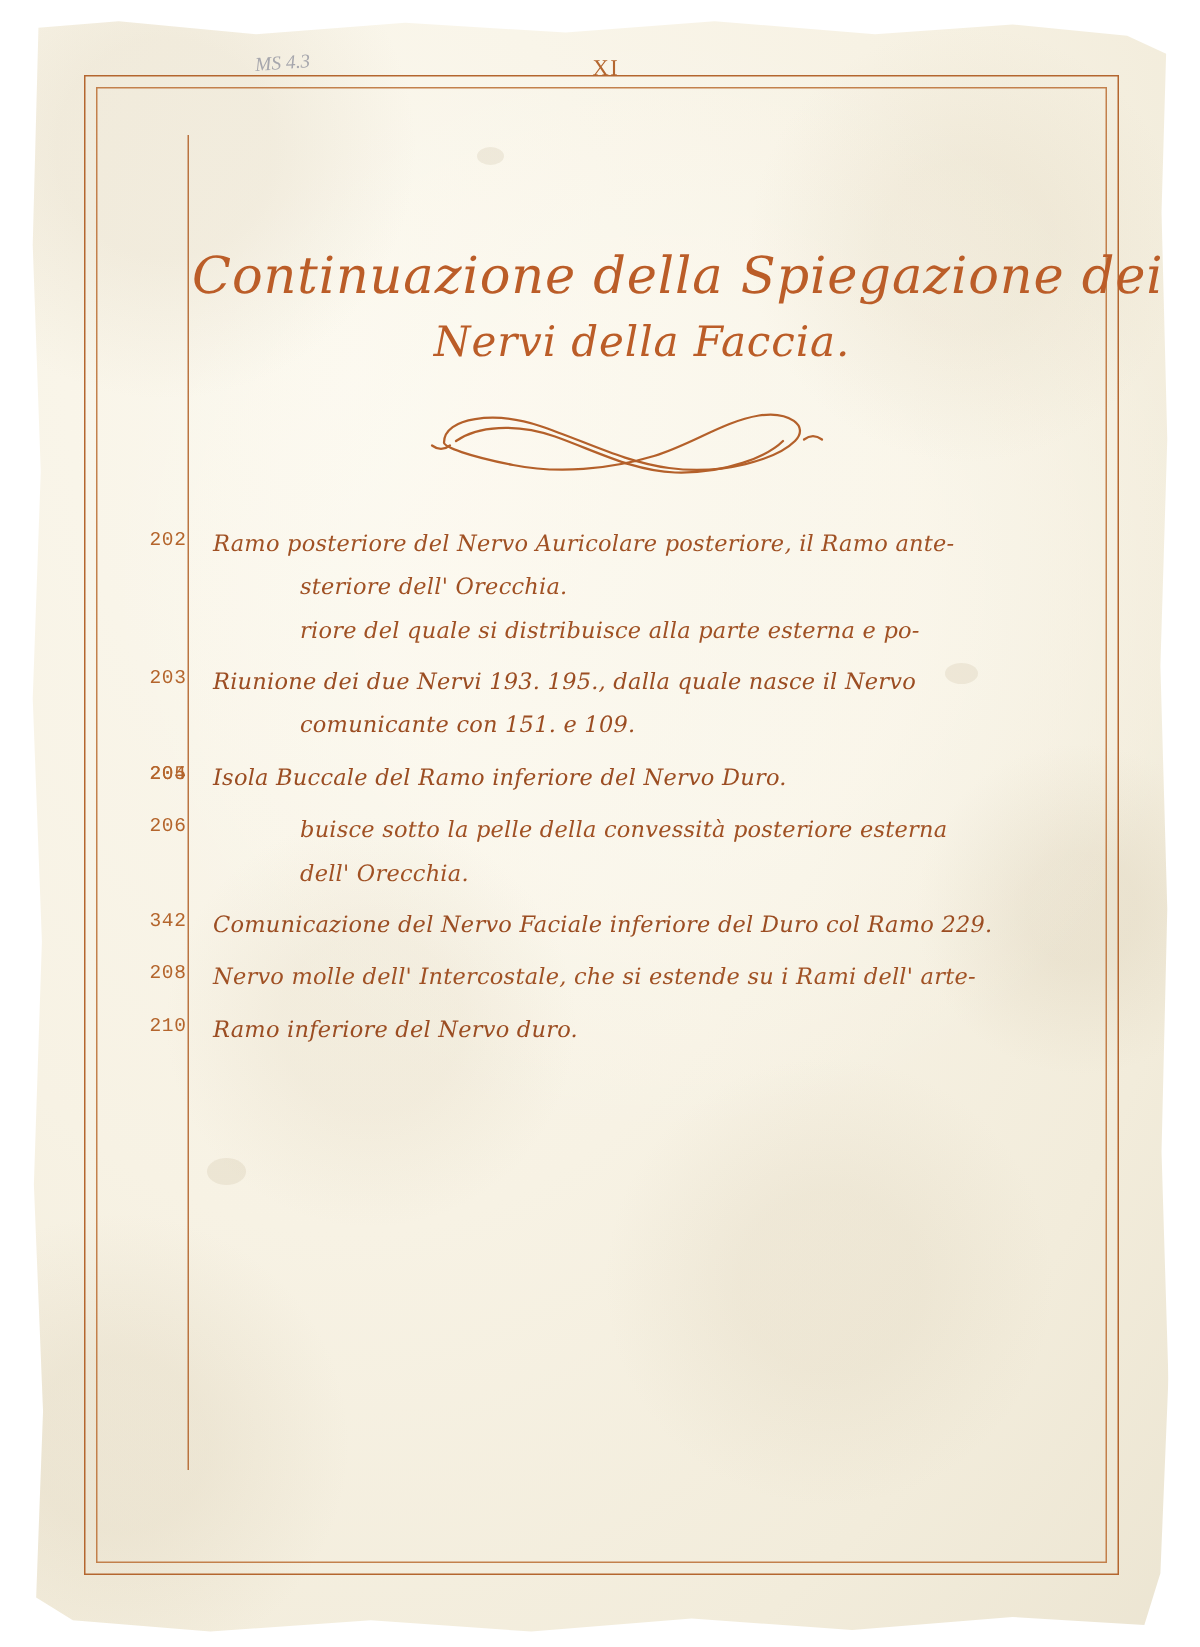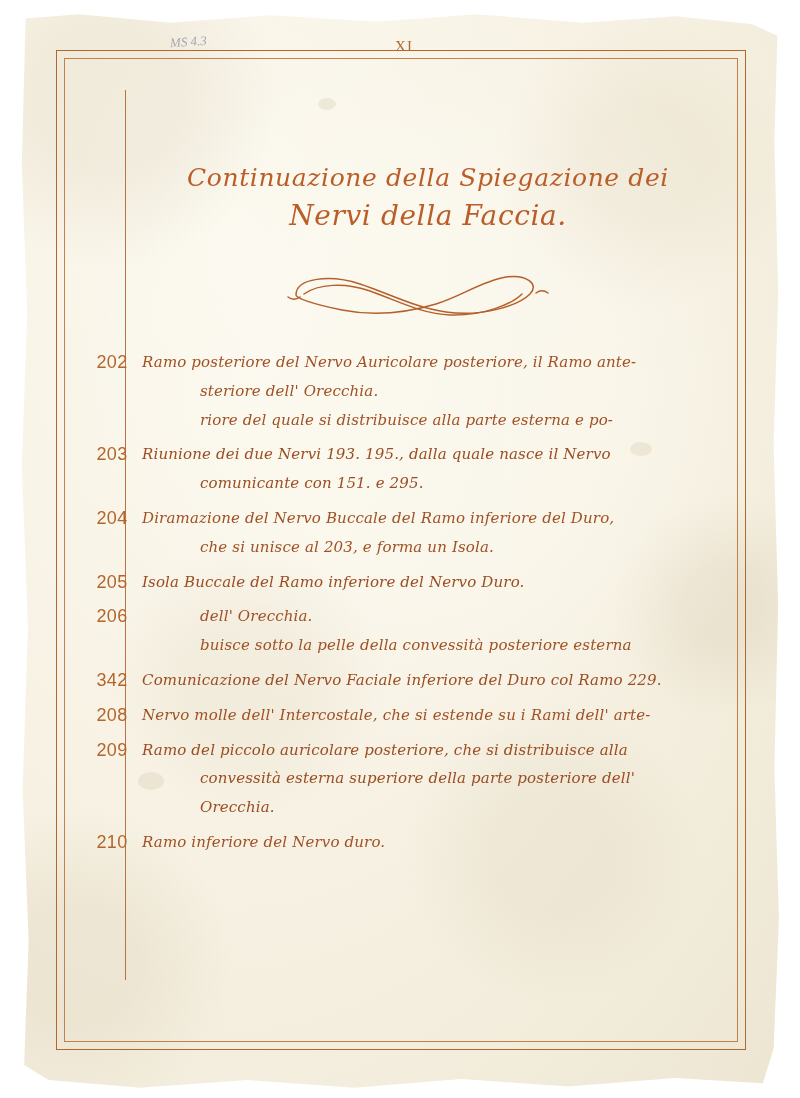"Continuazione della Spiegazione dei" .title-line { font-size: 25px -> 34px }
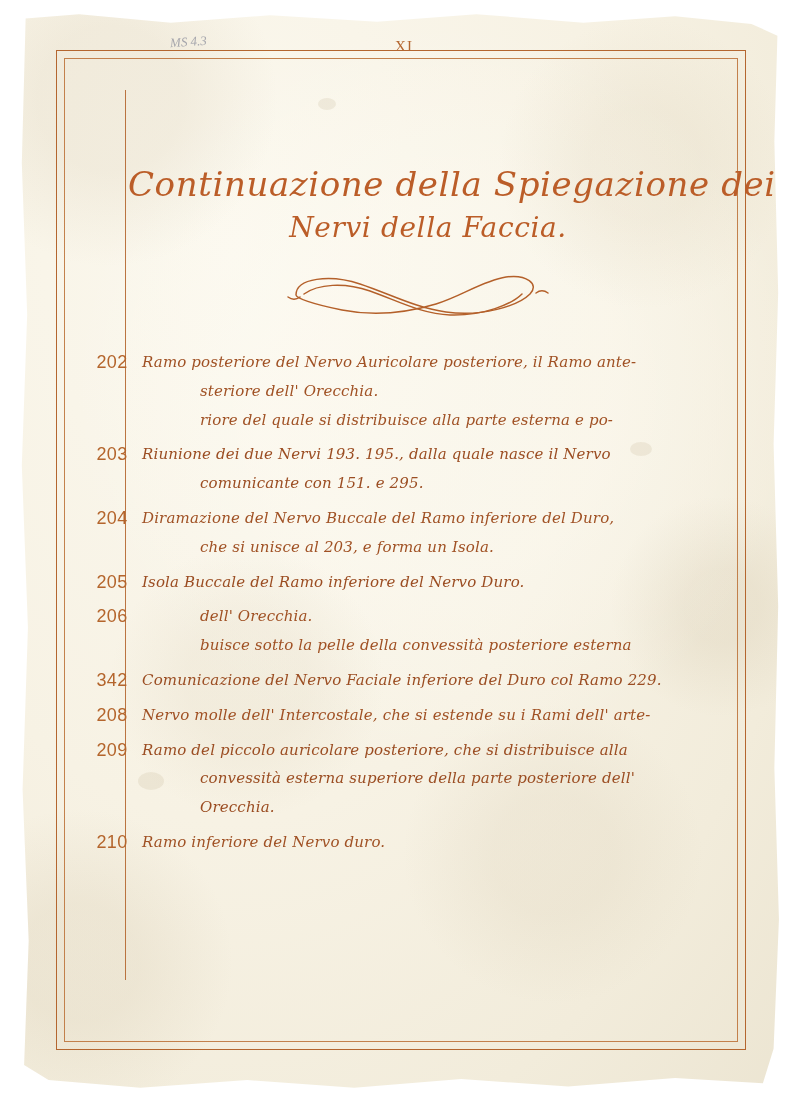"202" .entry-num { font-family: Liberation Sans, sans-serif -> Liberation Mono, monospace; font-size: 18px -> 13px }
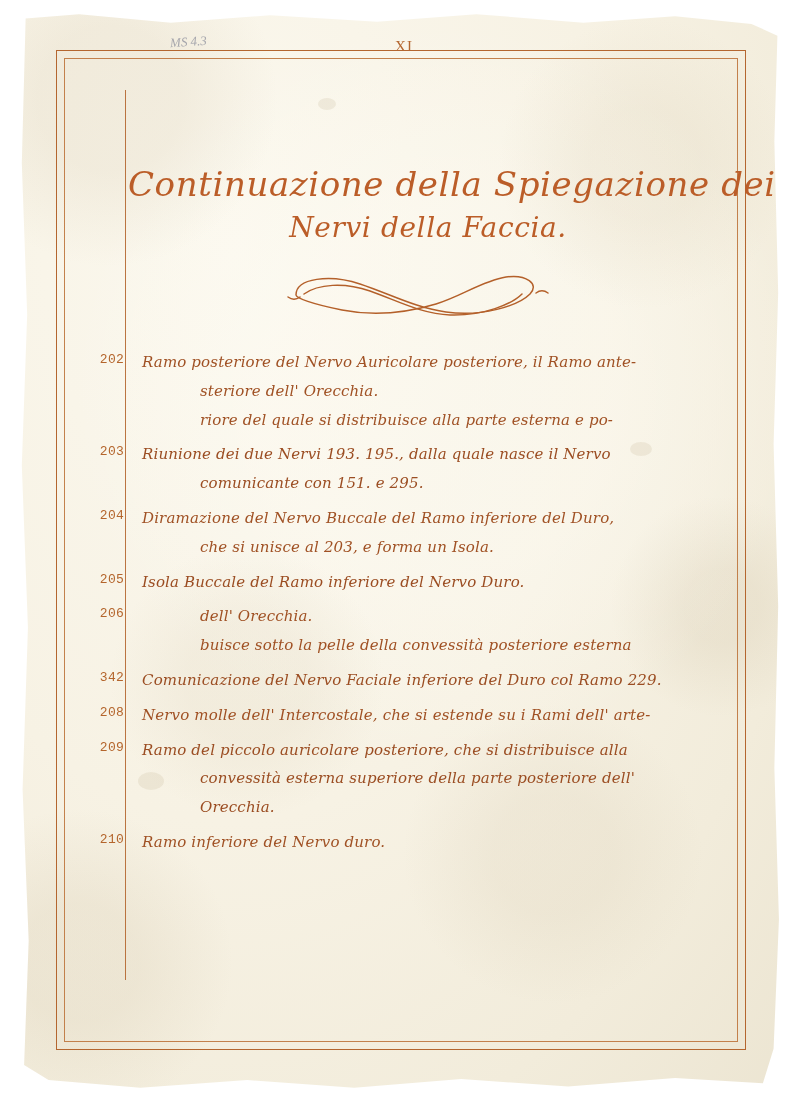"comunicante con 151. e 295." span.cont { text: 295 -> 109 }
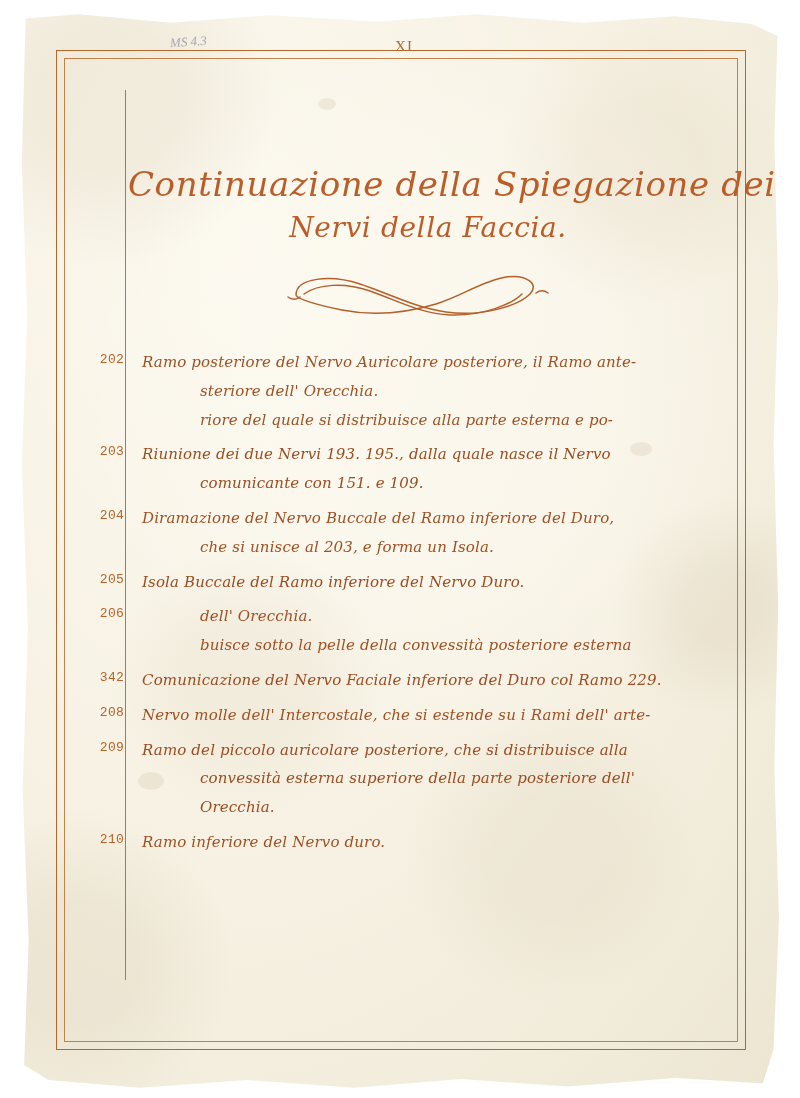"Diramazione del Nervo Buccale del" div.entry-text { html: <div> <span>Diramazione del Nervo Buccale del Ramo inferiore del Duro,</span> <span>che si unisce al 203, e forma un Isola.</span> </div> -> none }
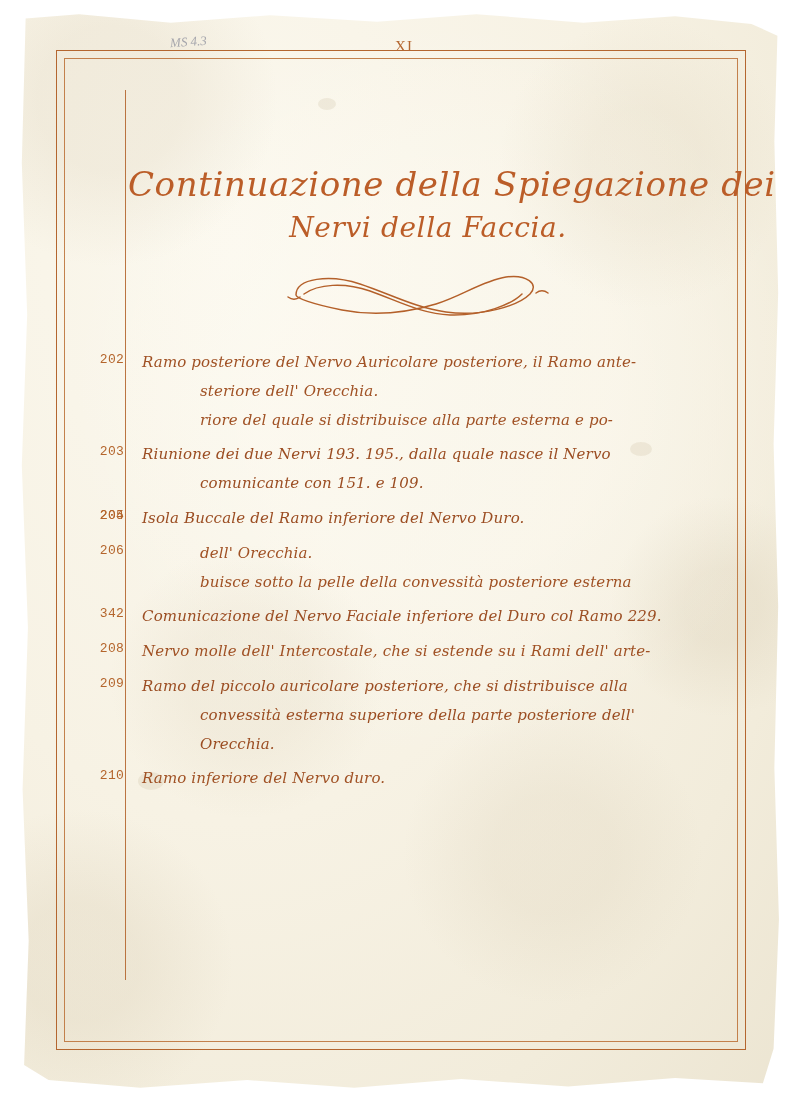"dell' Orecchia." span.cont { order: before "buisce sotto la pelle della" -> after "buisce sotto la pelle della" }
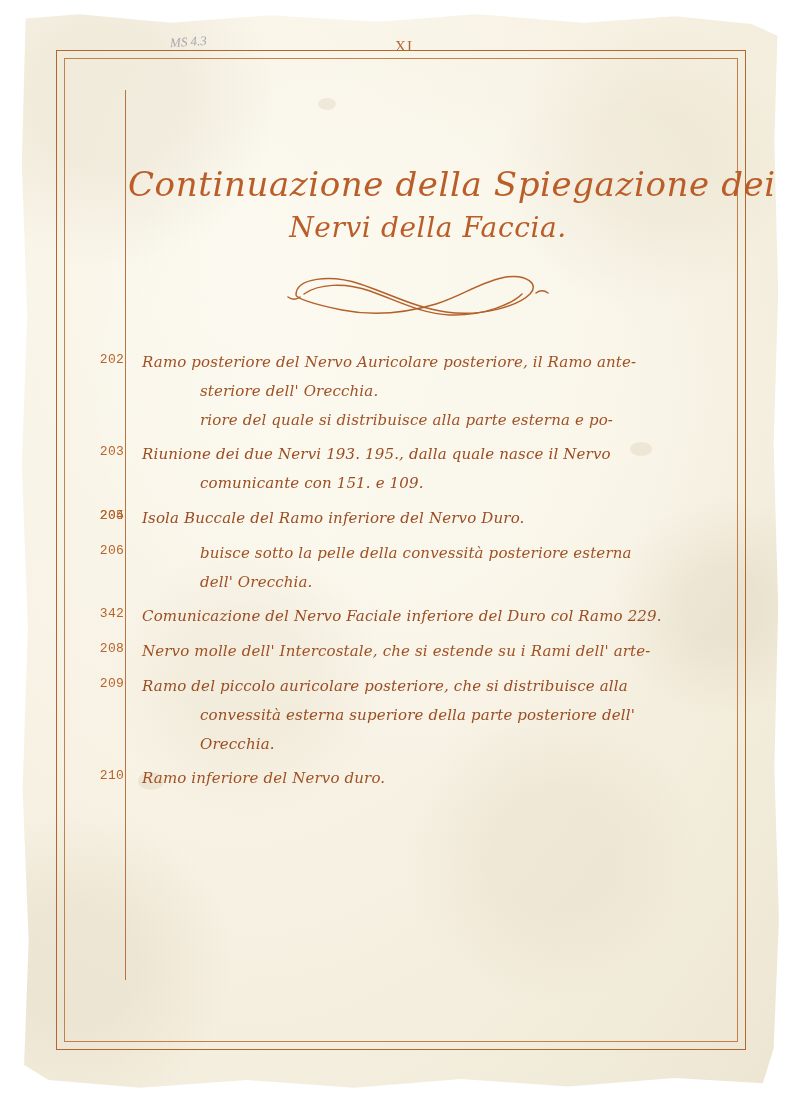"209" div.entry { html: <div> <div>209</div> <div> <span>Ramo del piccolo auricolare posteriore, che si distribuisce alla</span> <span>convessità esterna superiore della parte posteriore dell'</span> <span>Orecchia.</span> </div> </div> -> none }
